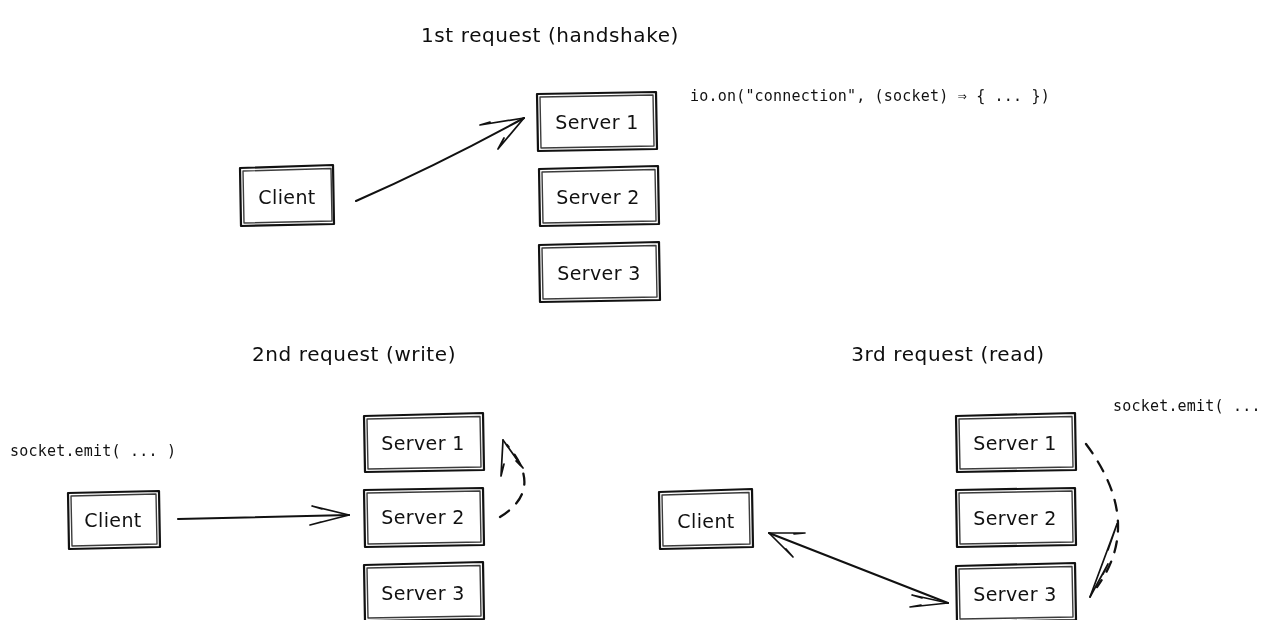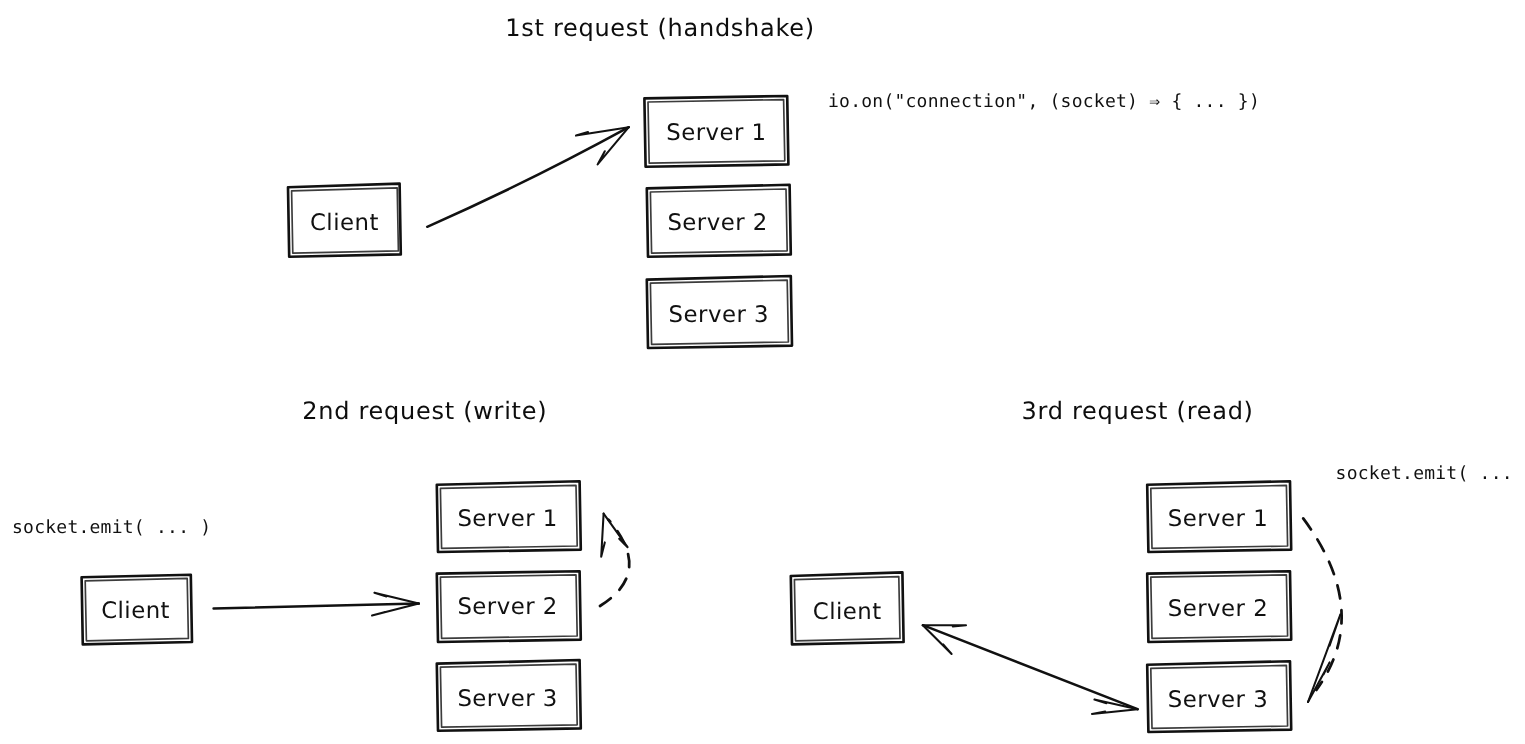"1st request (handshake)" #diagram-root { top: 0 -> 12px }
